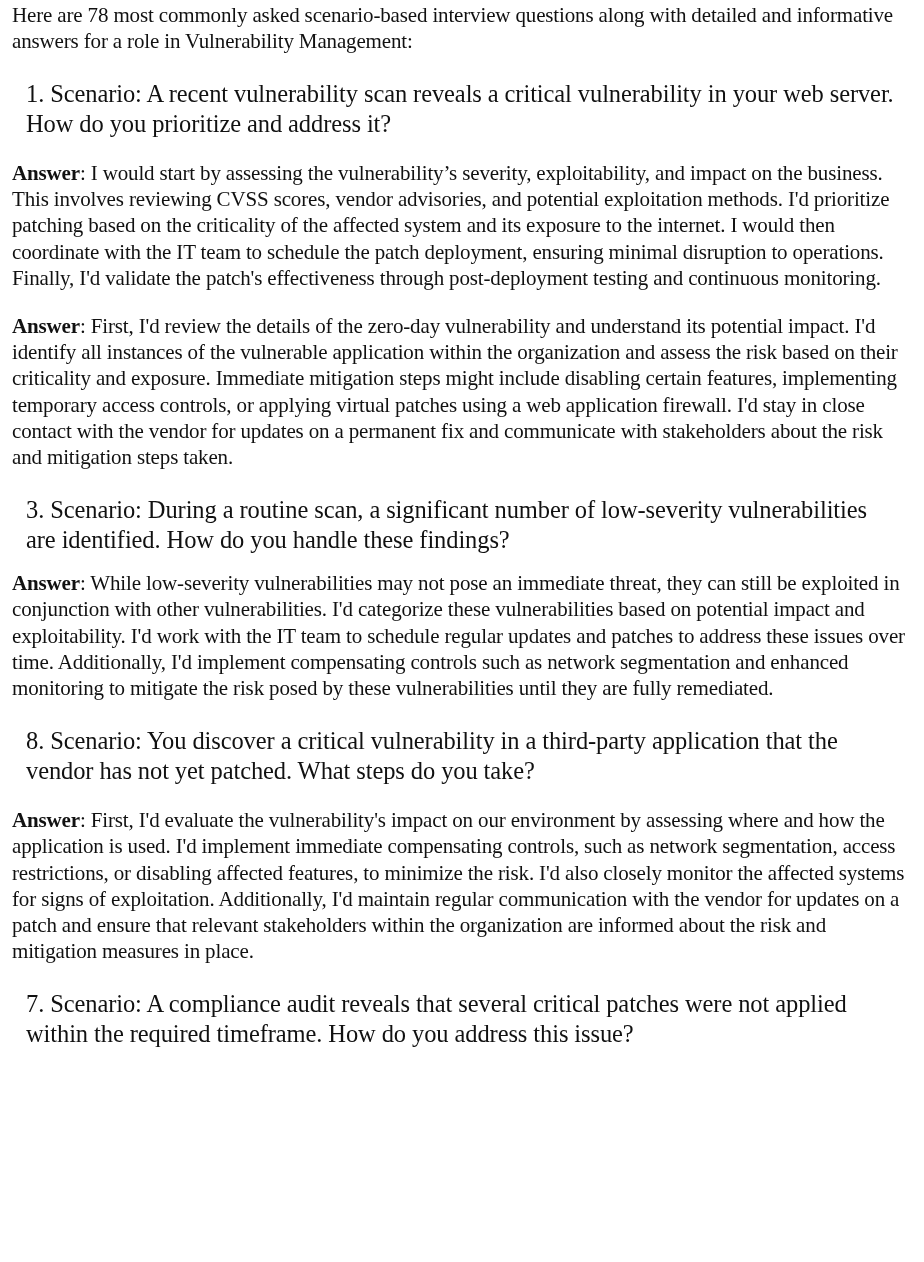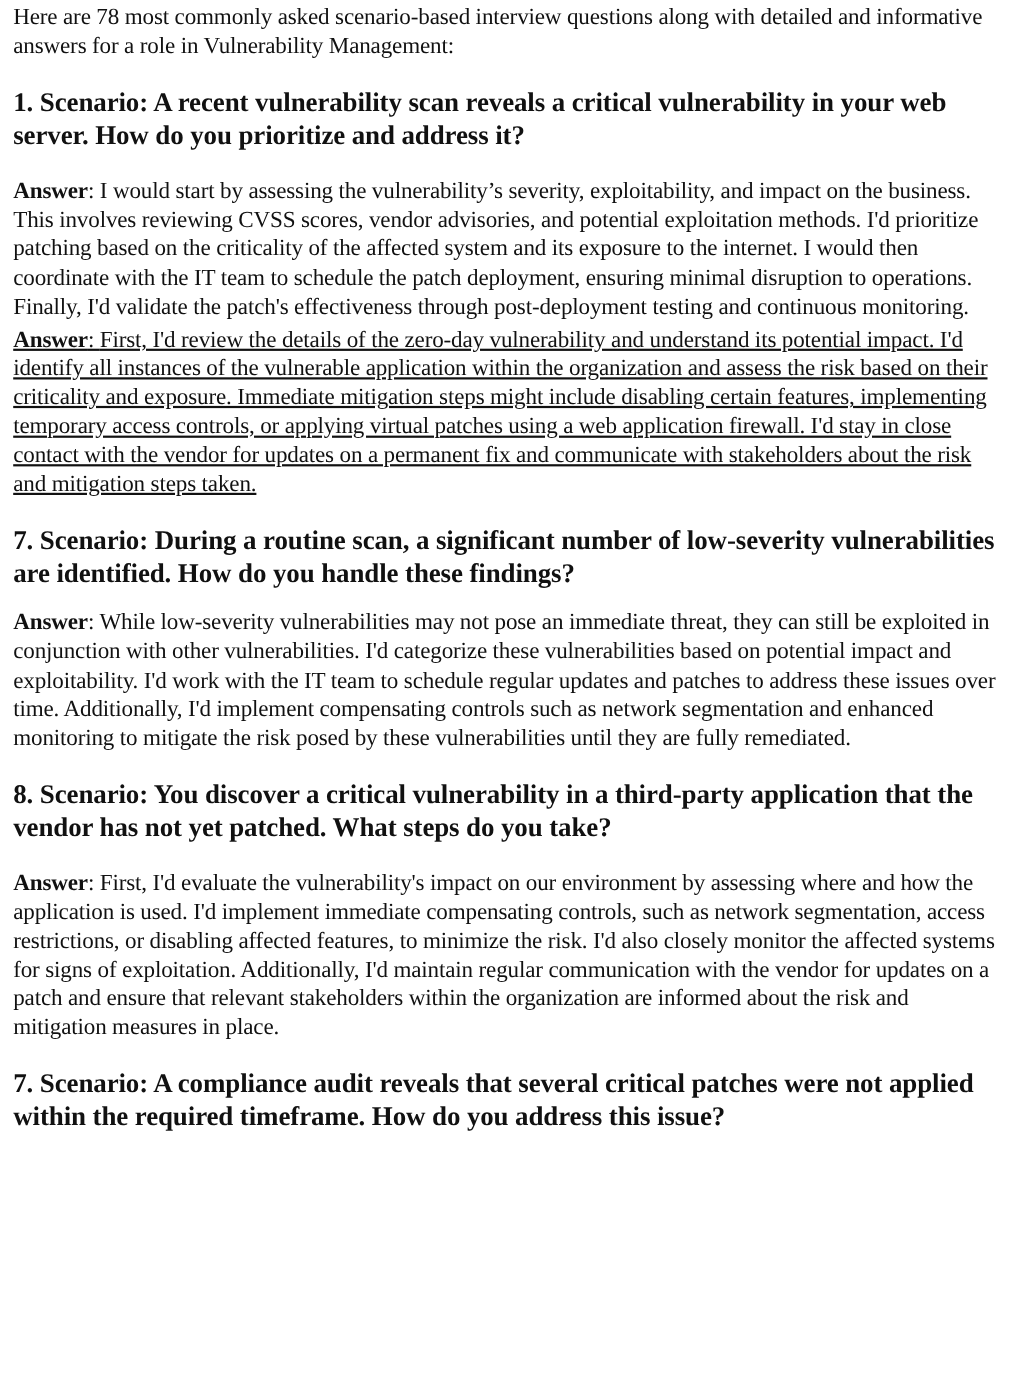"1. Scenario: A recent vulnerability" .question { font-weight: bold -> normal; margin: 0 -> 14px }
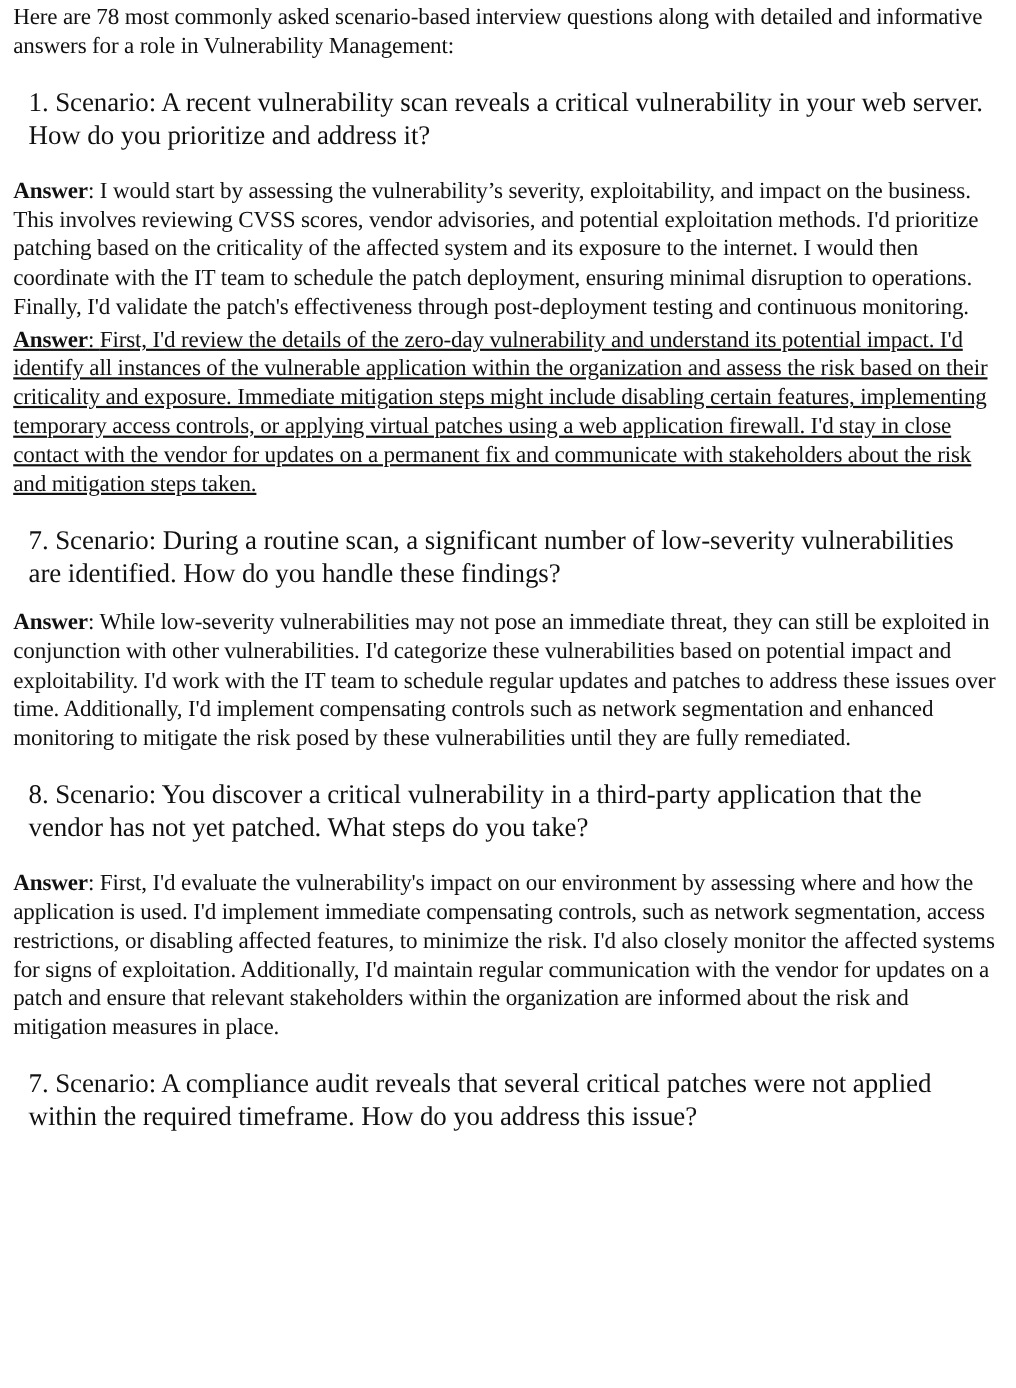"Answer: First, I'd review the" .a2 { margin-top: 4px -> 22px; text-decoration: underline -> none }
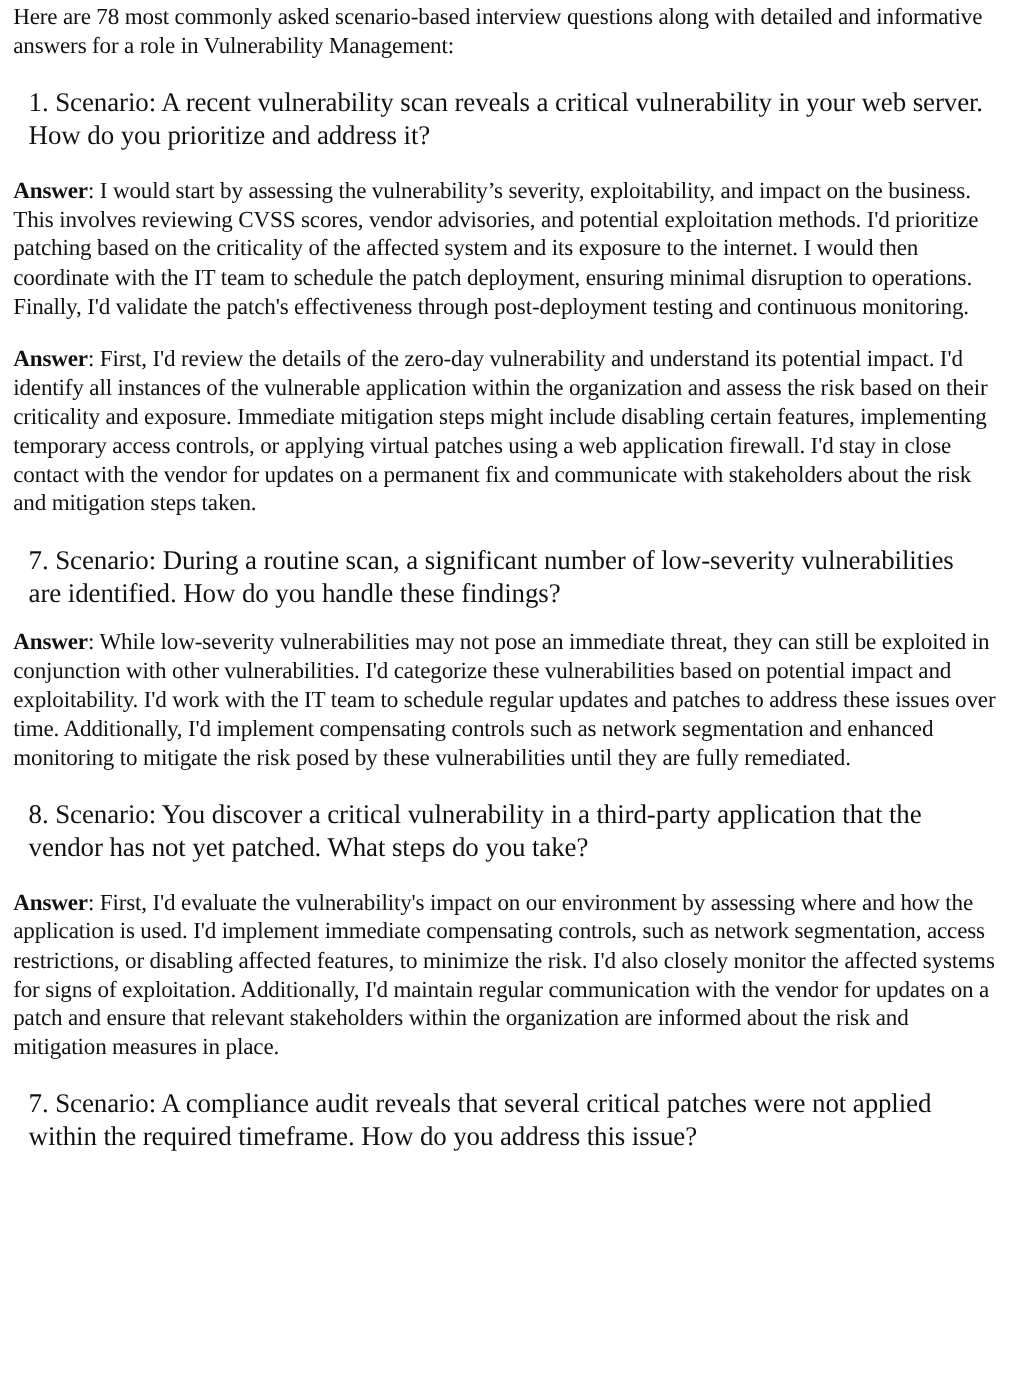"7. Scenario: During a routine" h2.question { text: 7 -> 3 }
